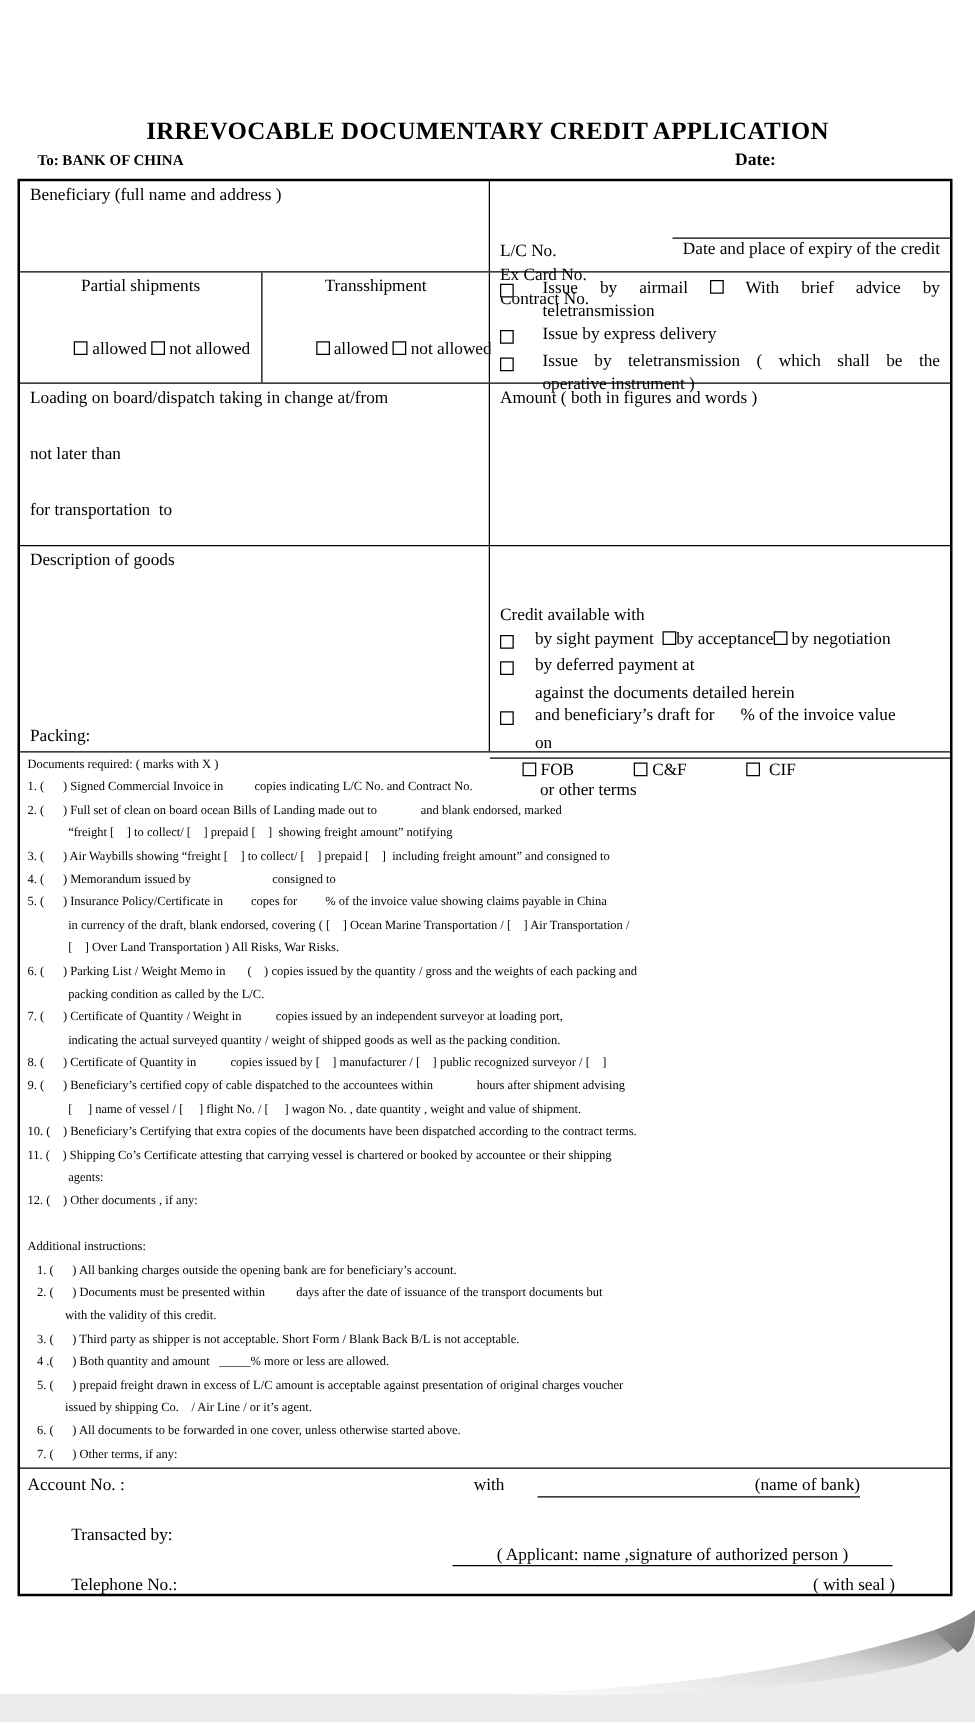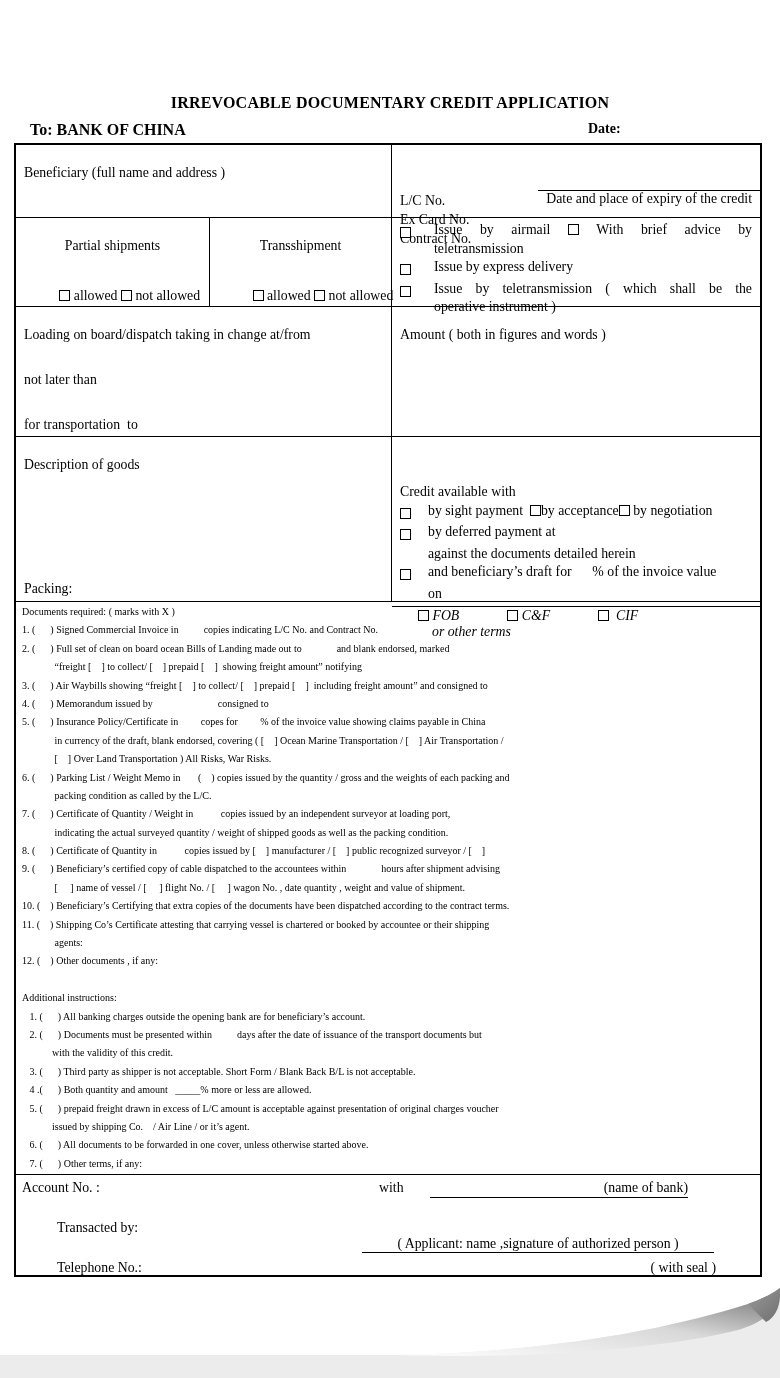"IRREVOCABLE DOCUMENTARY CREDIT" .title { font-size: 16px -> 20px }
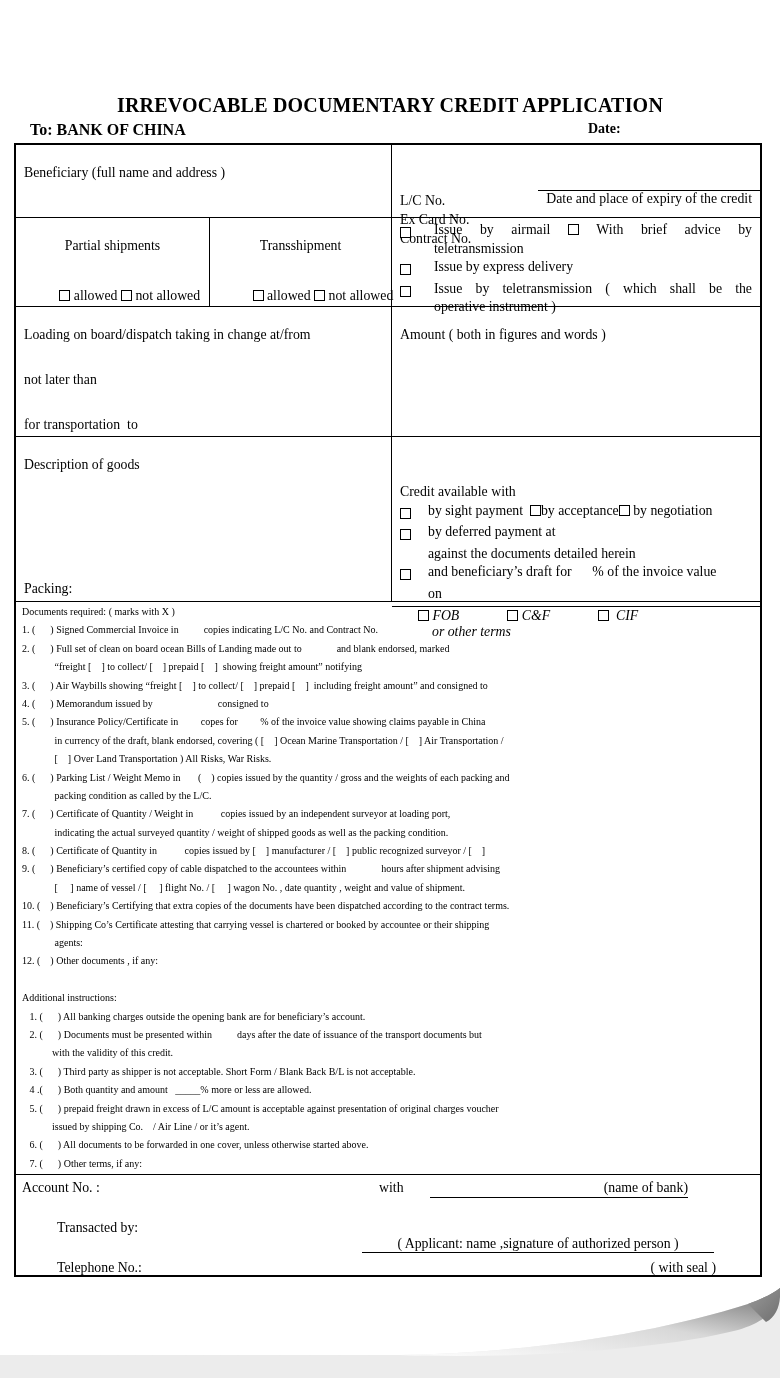"To: BANK OF CHINA" .toline { font-size: 16px -> 12px }
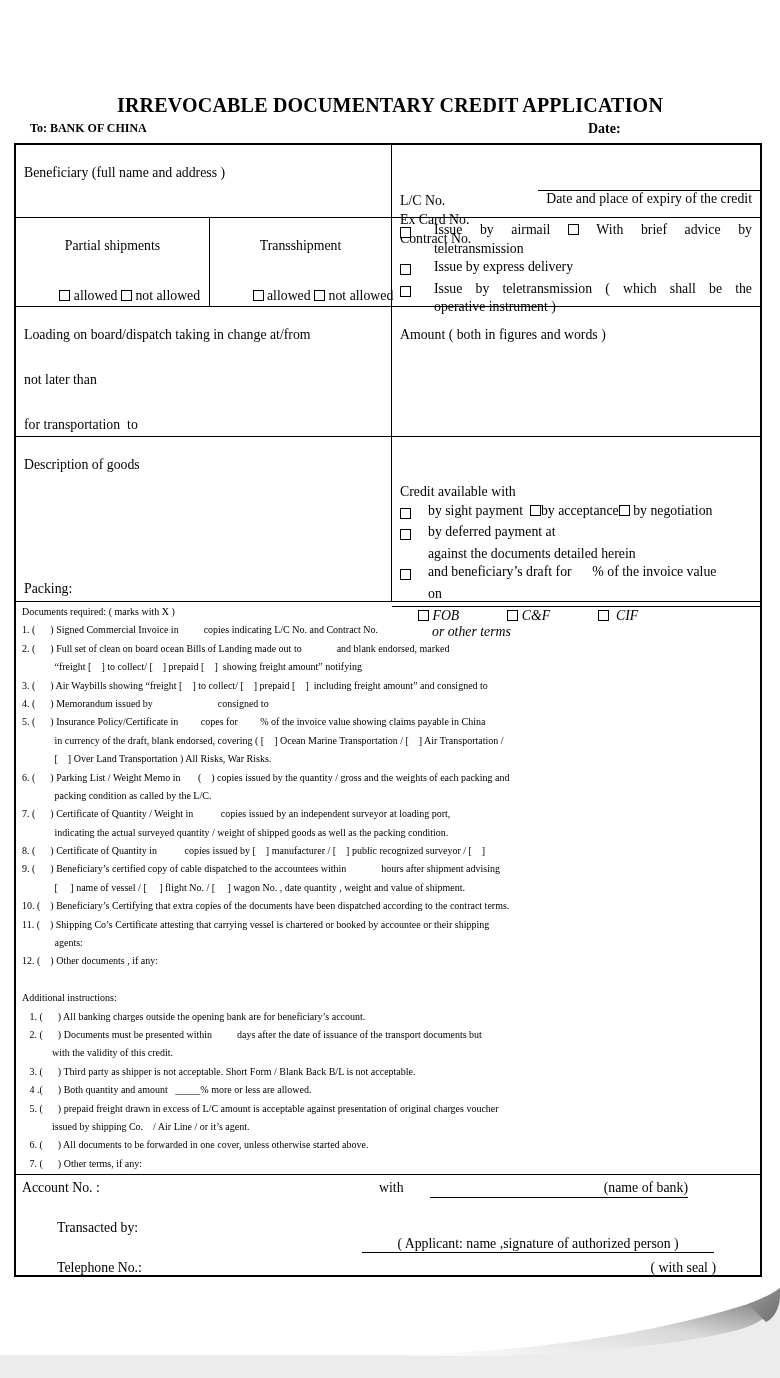"Beneficiary (full name and address" .cell { padding: 19px 8px -> 2px 8px }
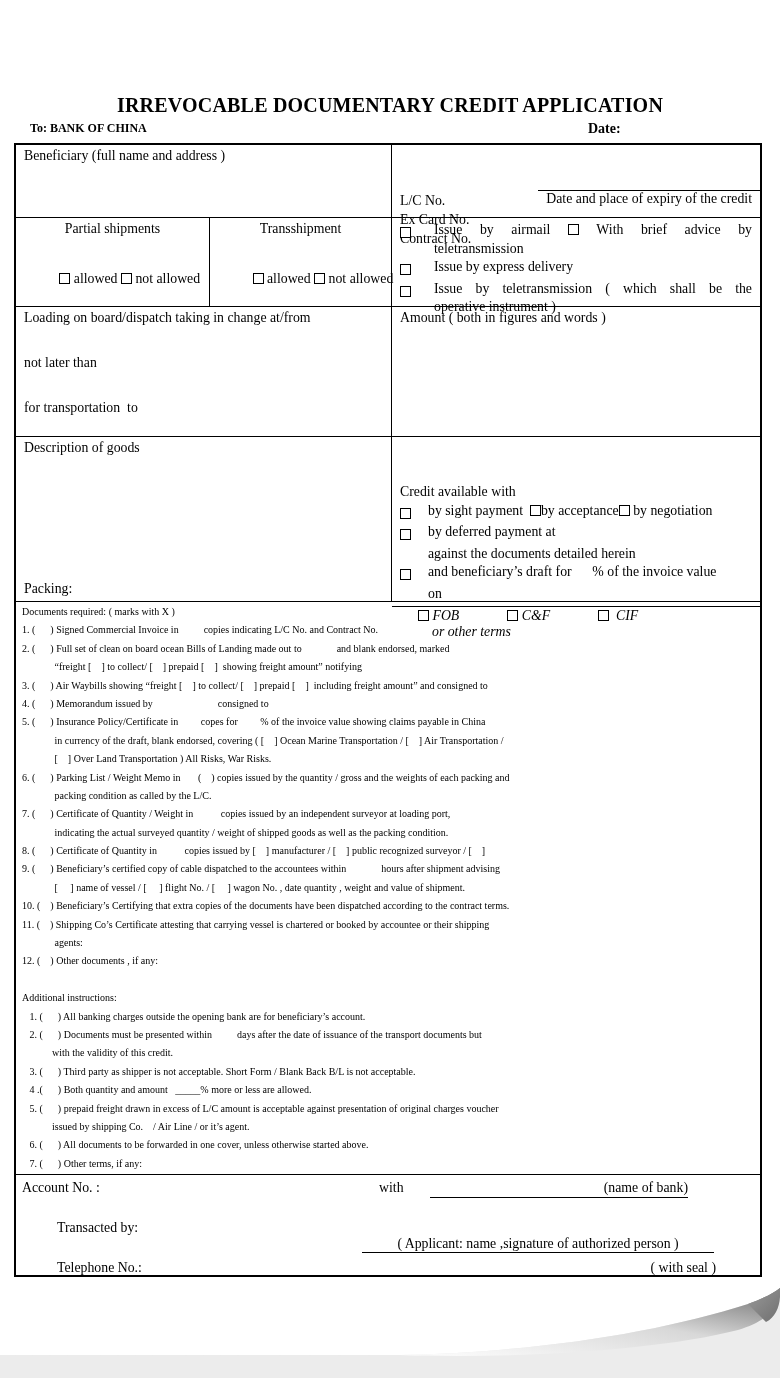"FOB C&F CIF" .terms { font-style: italic -> none }
